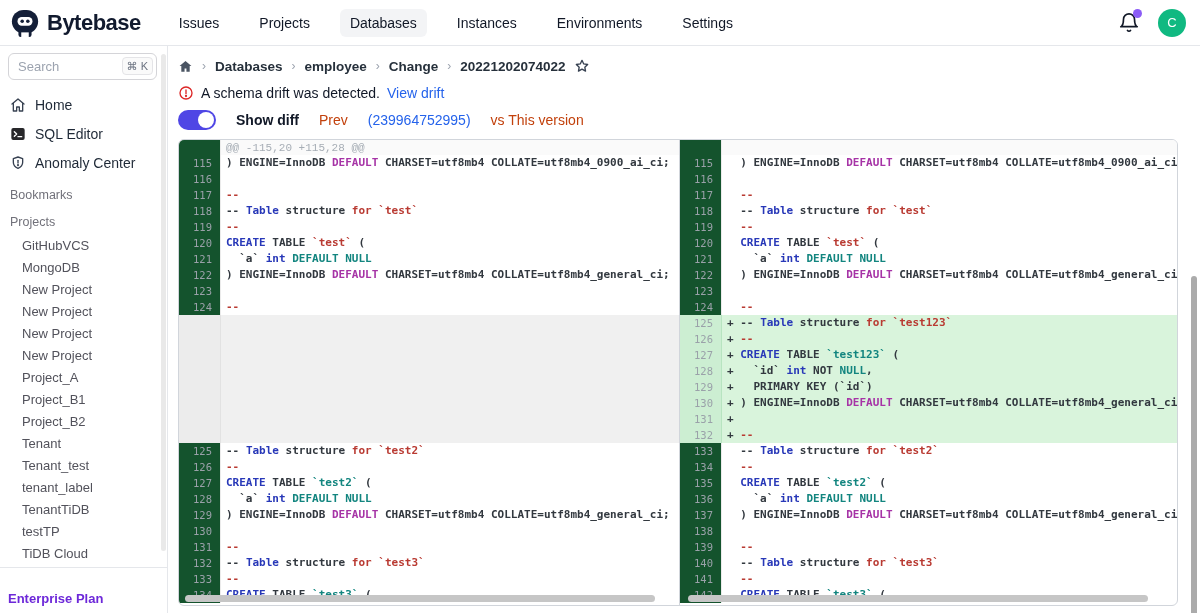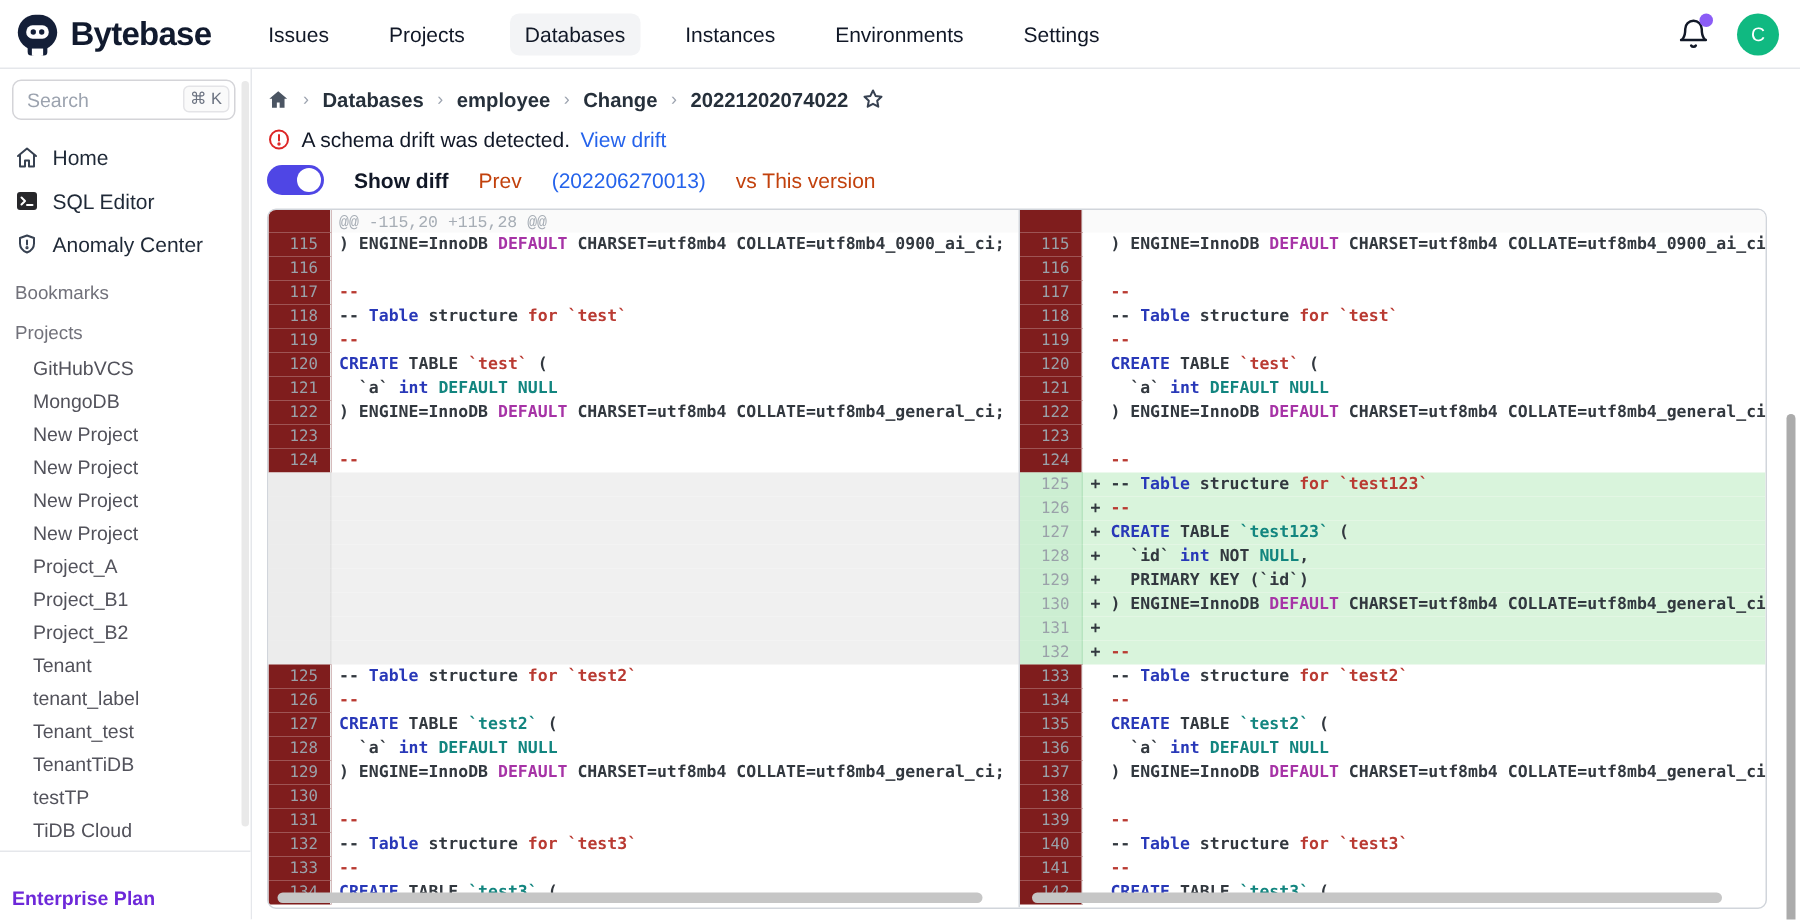"(202206270013)" a.link { text: 202206270013 -> 239964752995 }
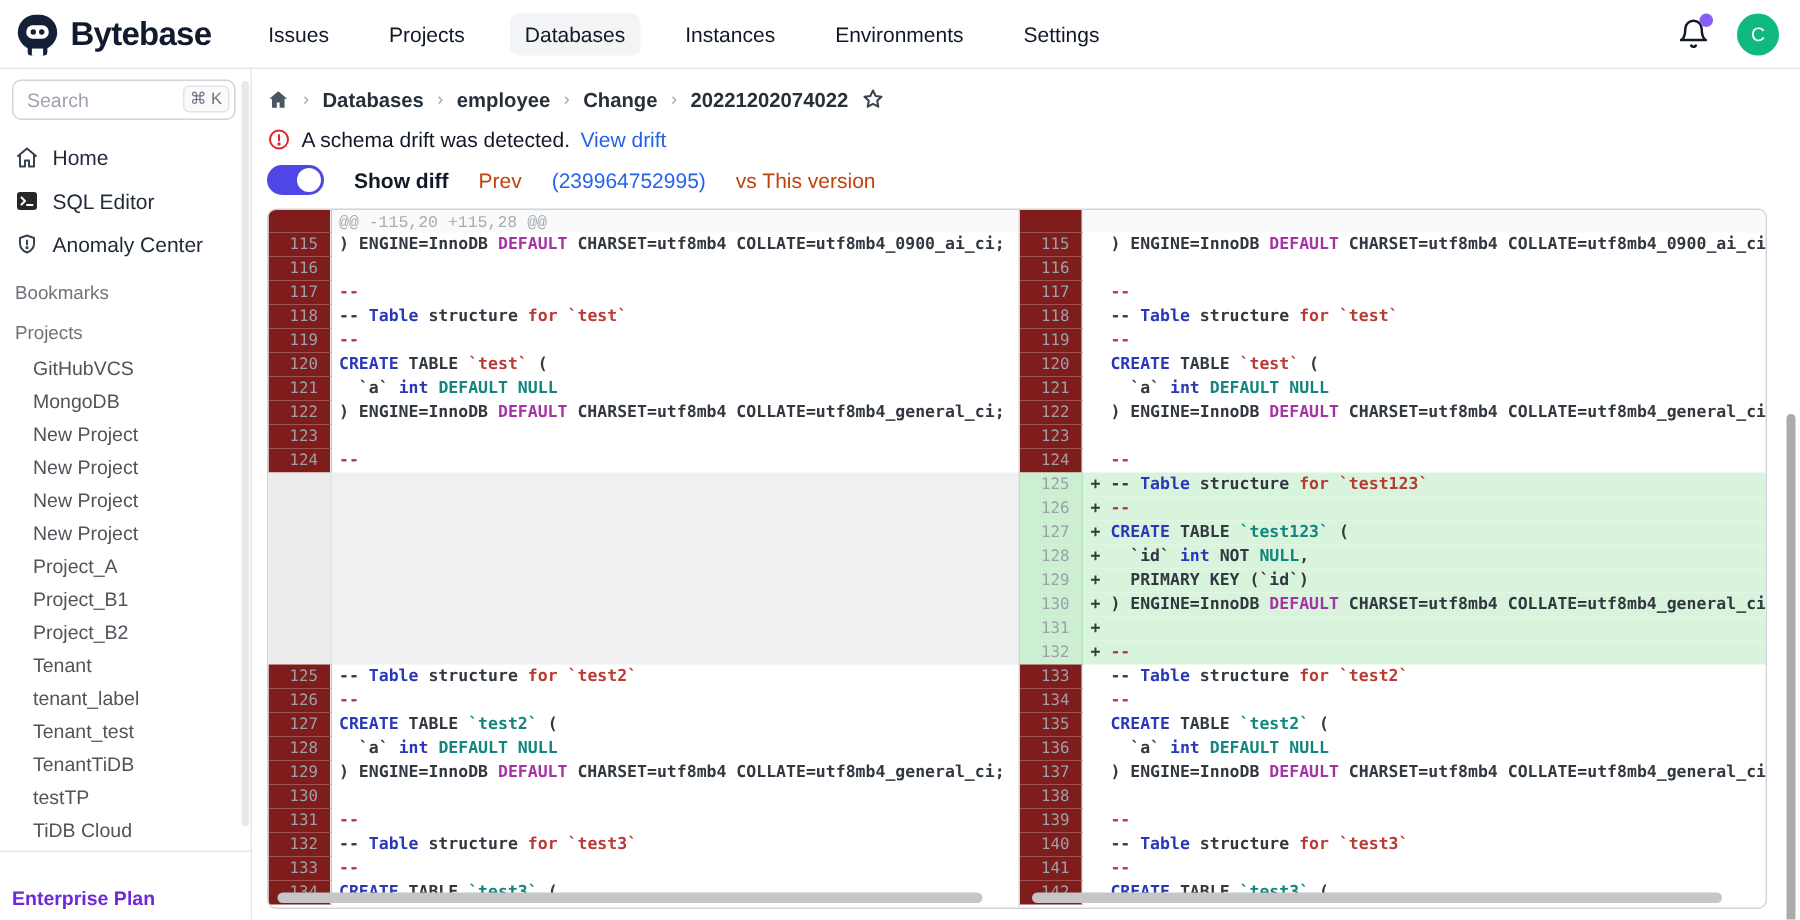"115" .gut { background: #7f1d1d -> #14532d }
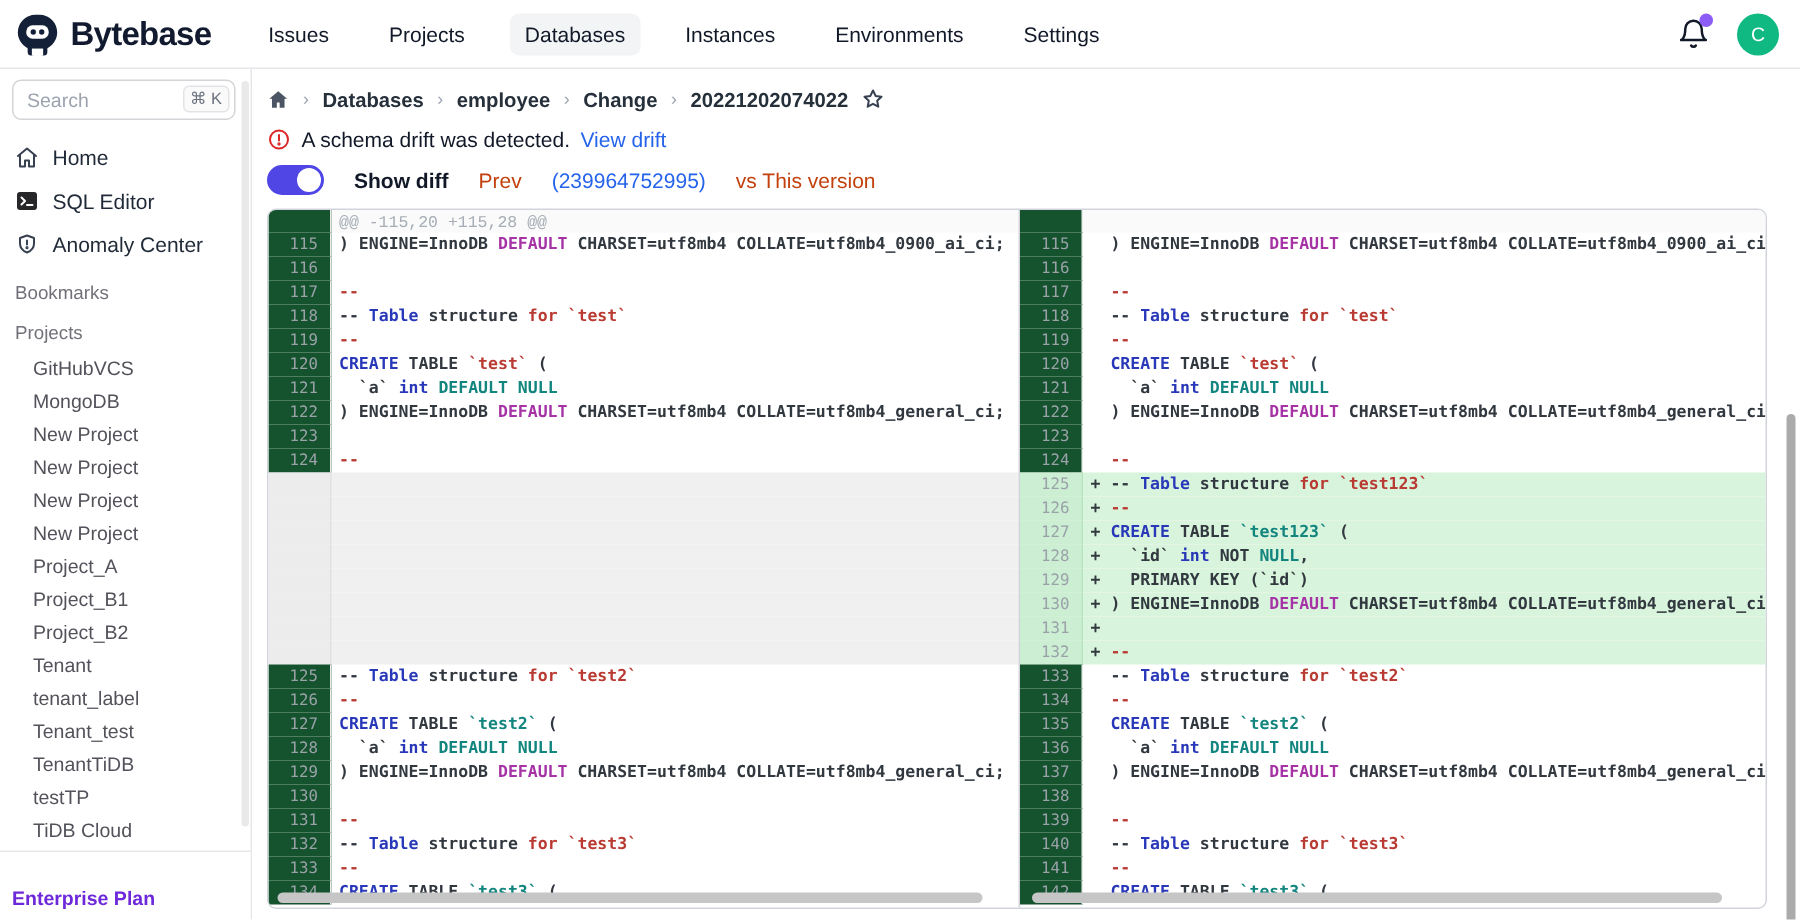"tenant_label" div.proj-item { order: before "Tenant_test" -> after "Tenant_test" }
